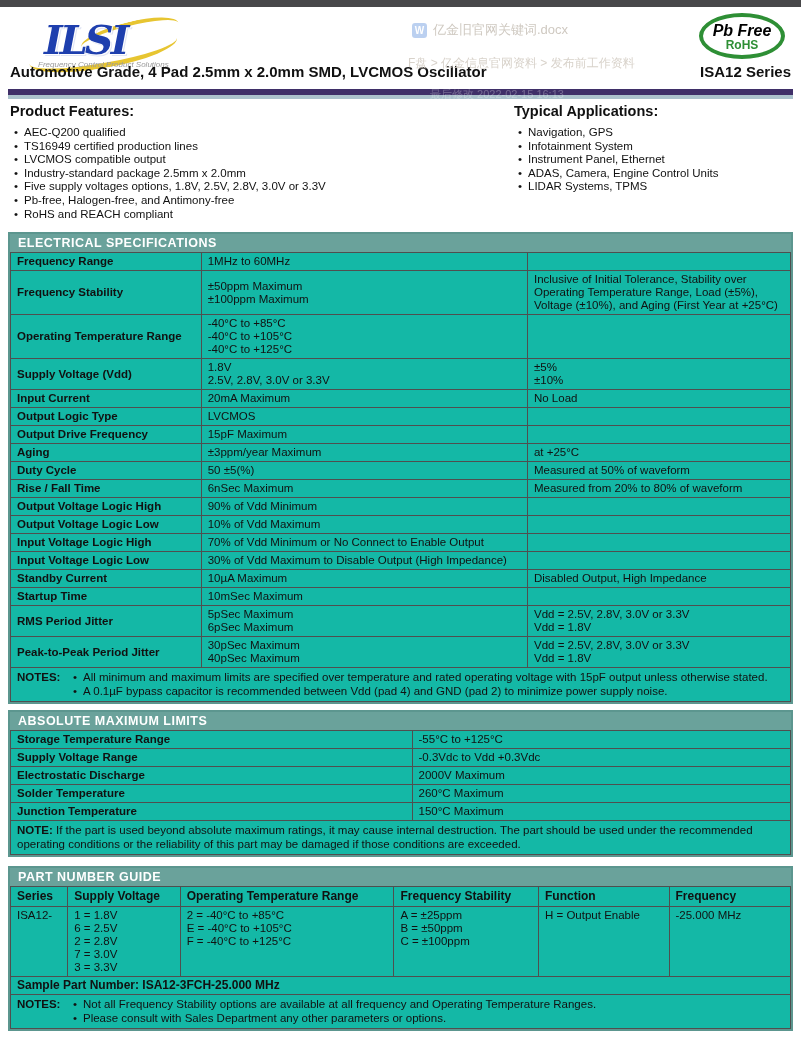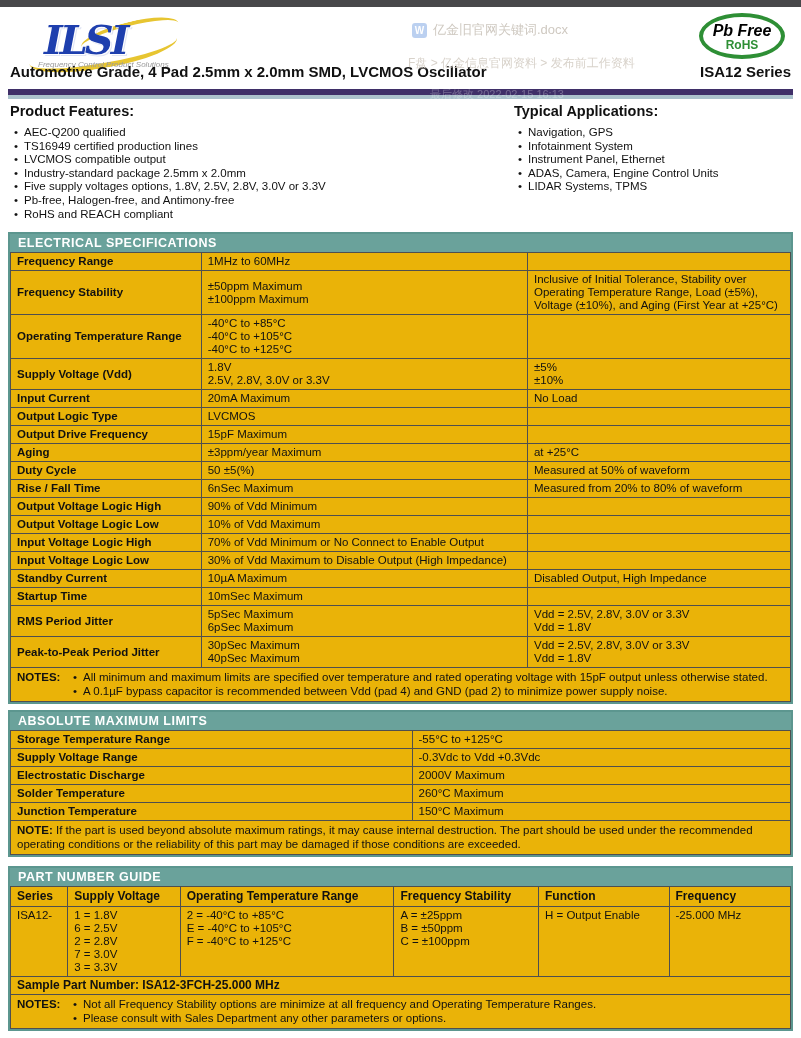"ELECTRICAL SPECIFICATIONS" .tbl-wrap { background: #eab308 -> #14b8a6 }
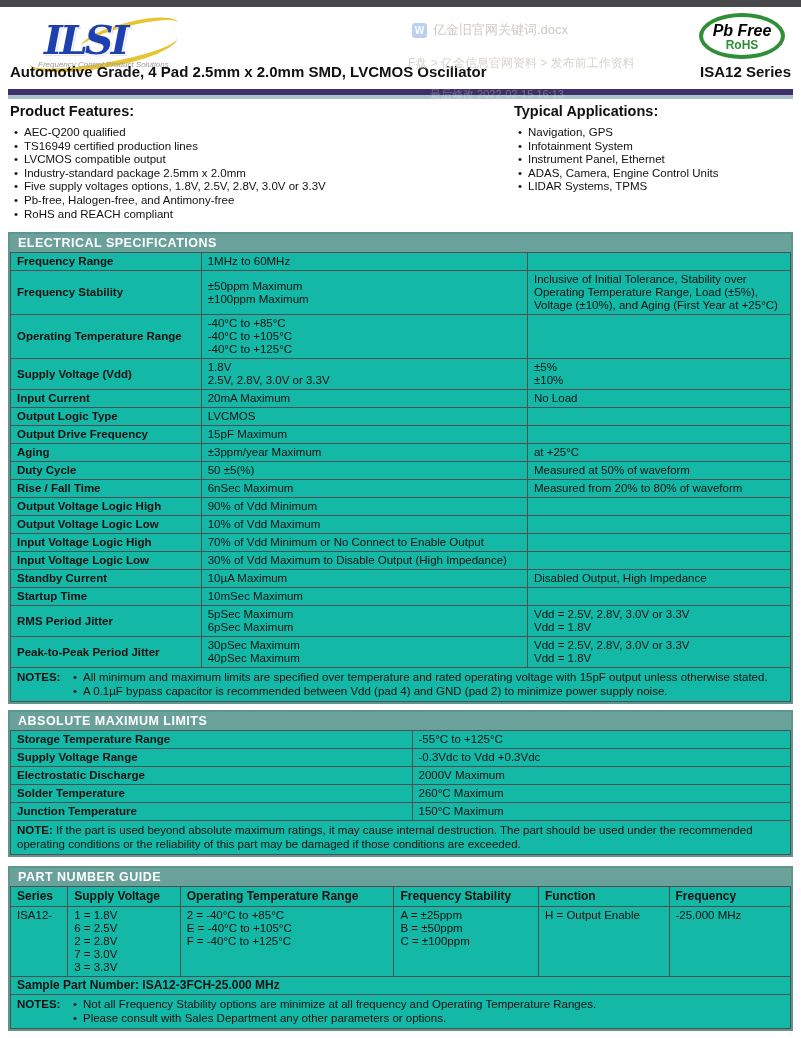"Not all Frequency Stability options" div { text: minimize -> available }
